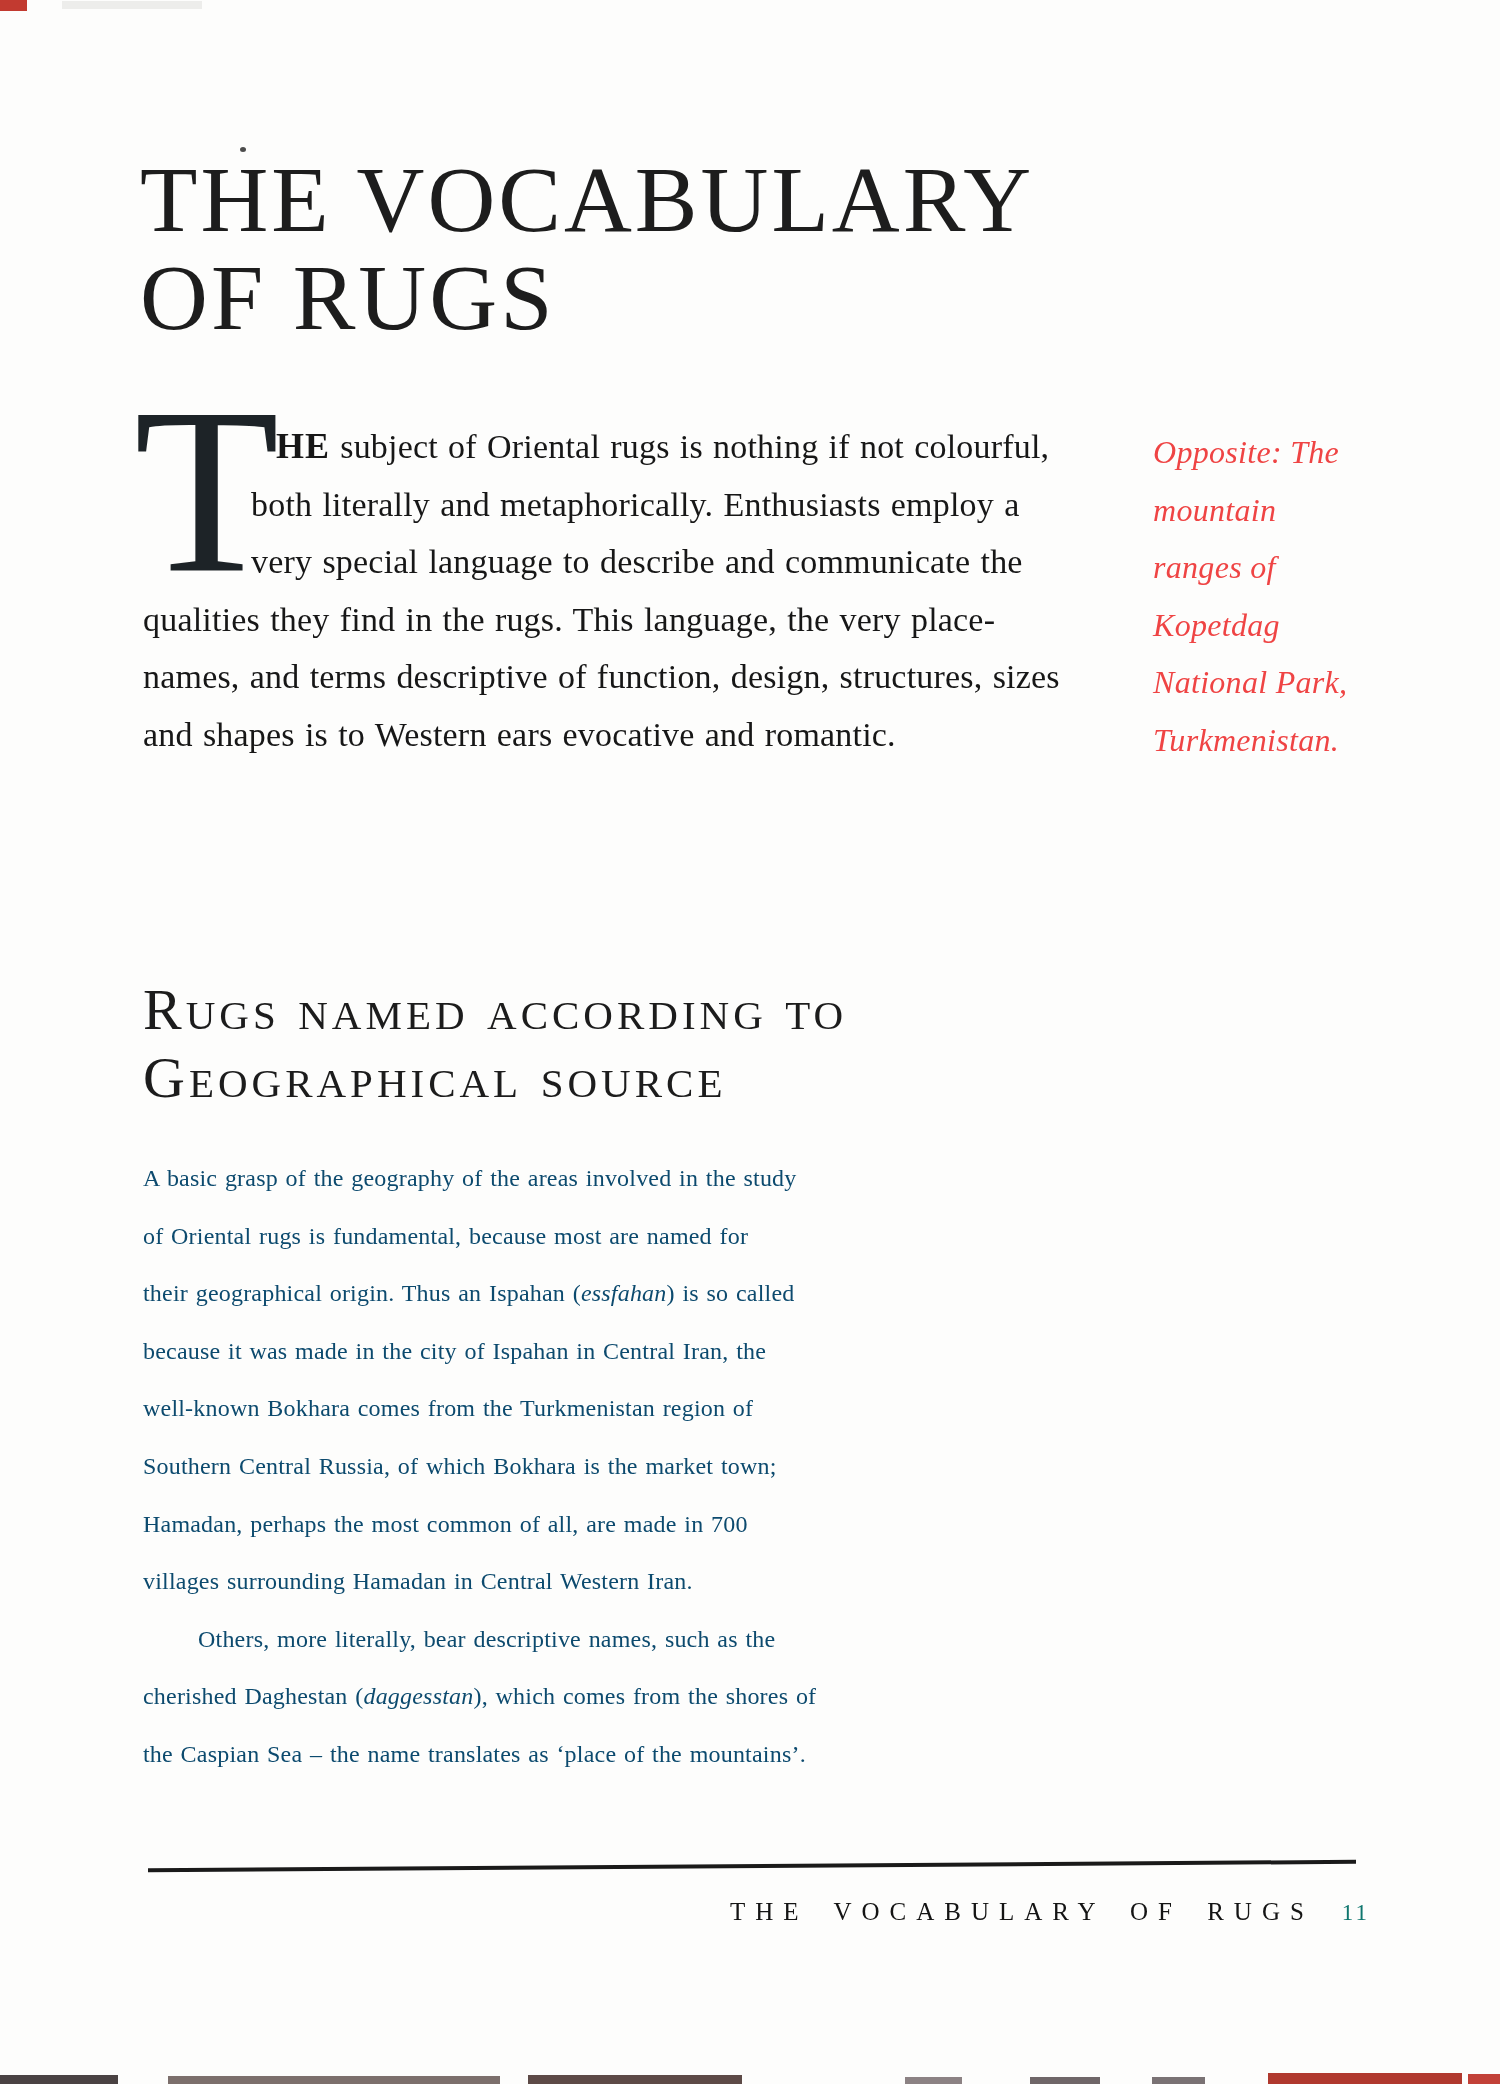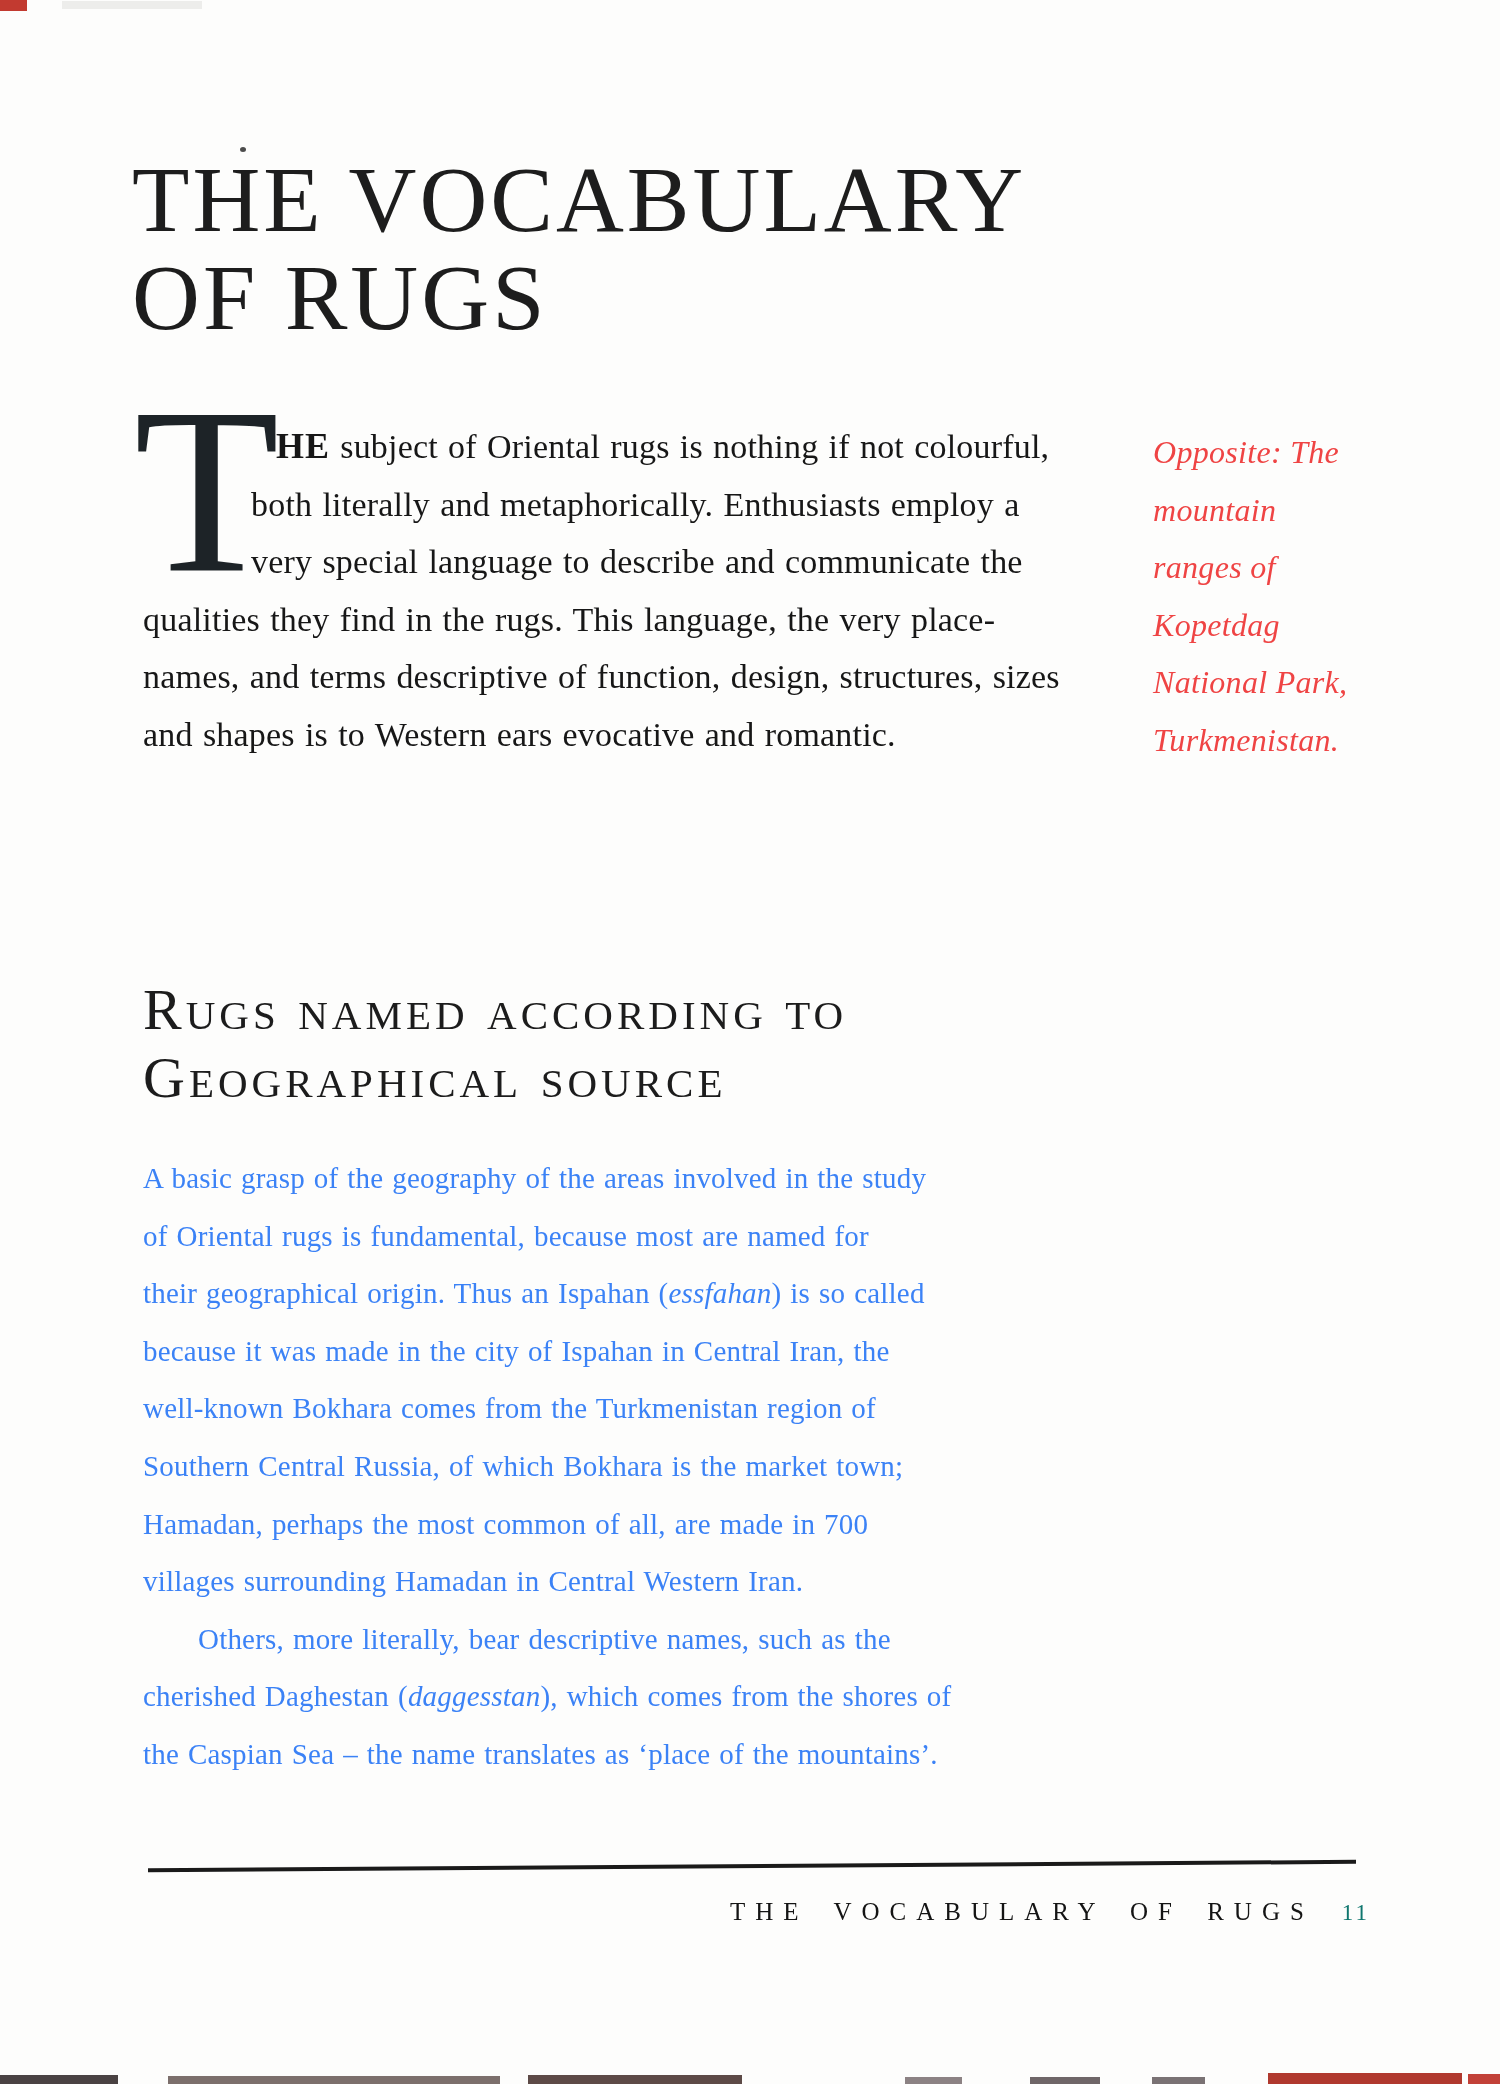"THE VOCABULARY" .title { left: 132px -> 140px }
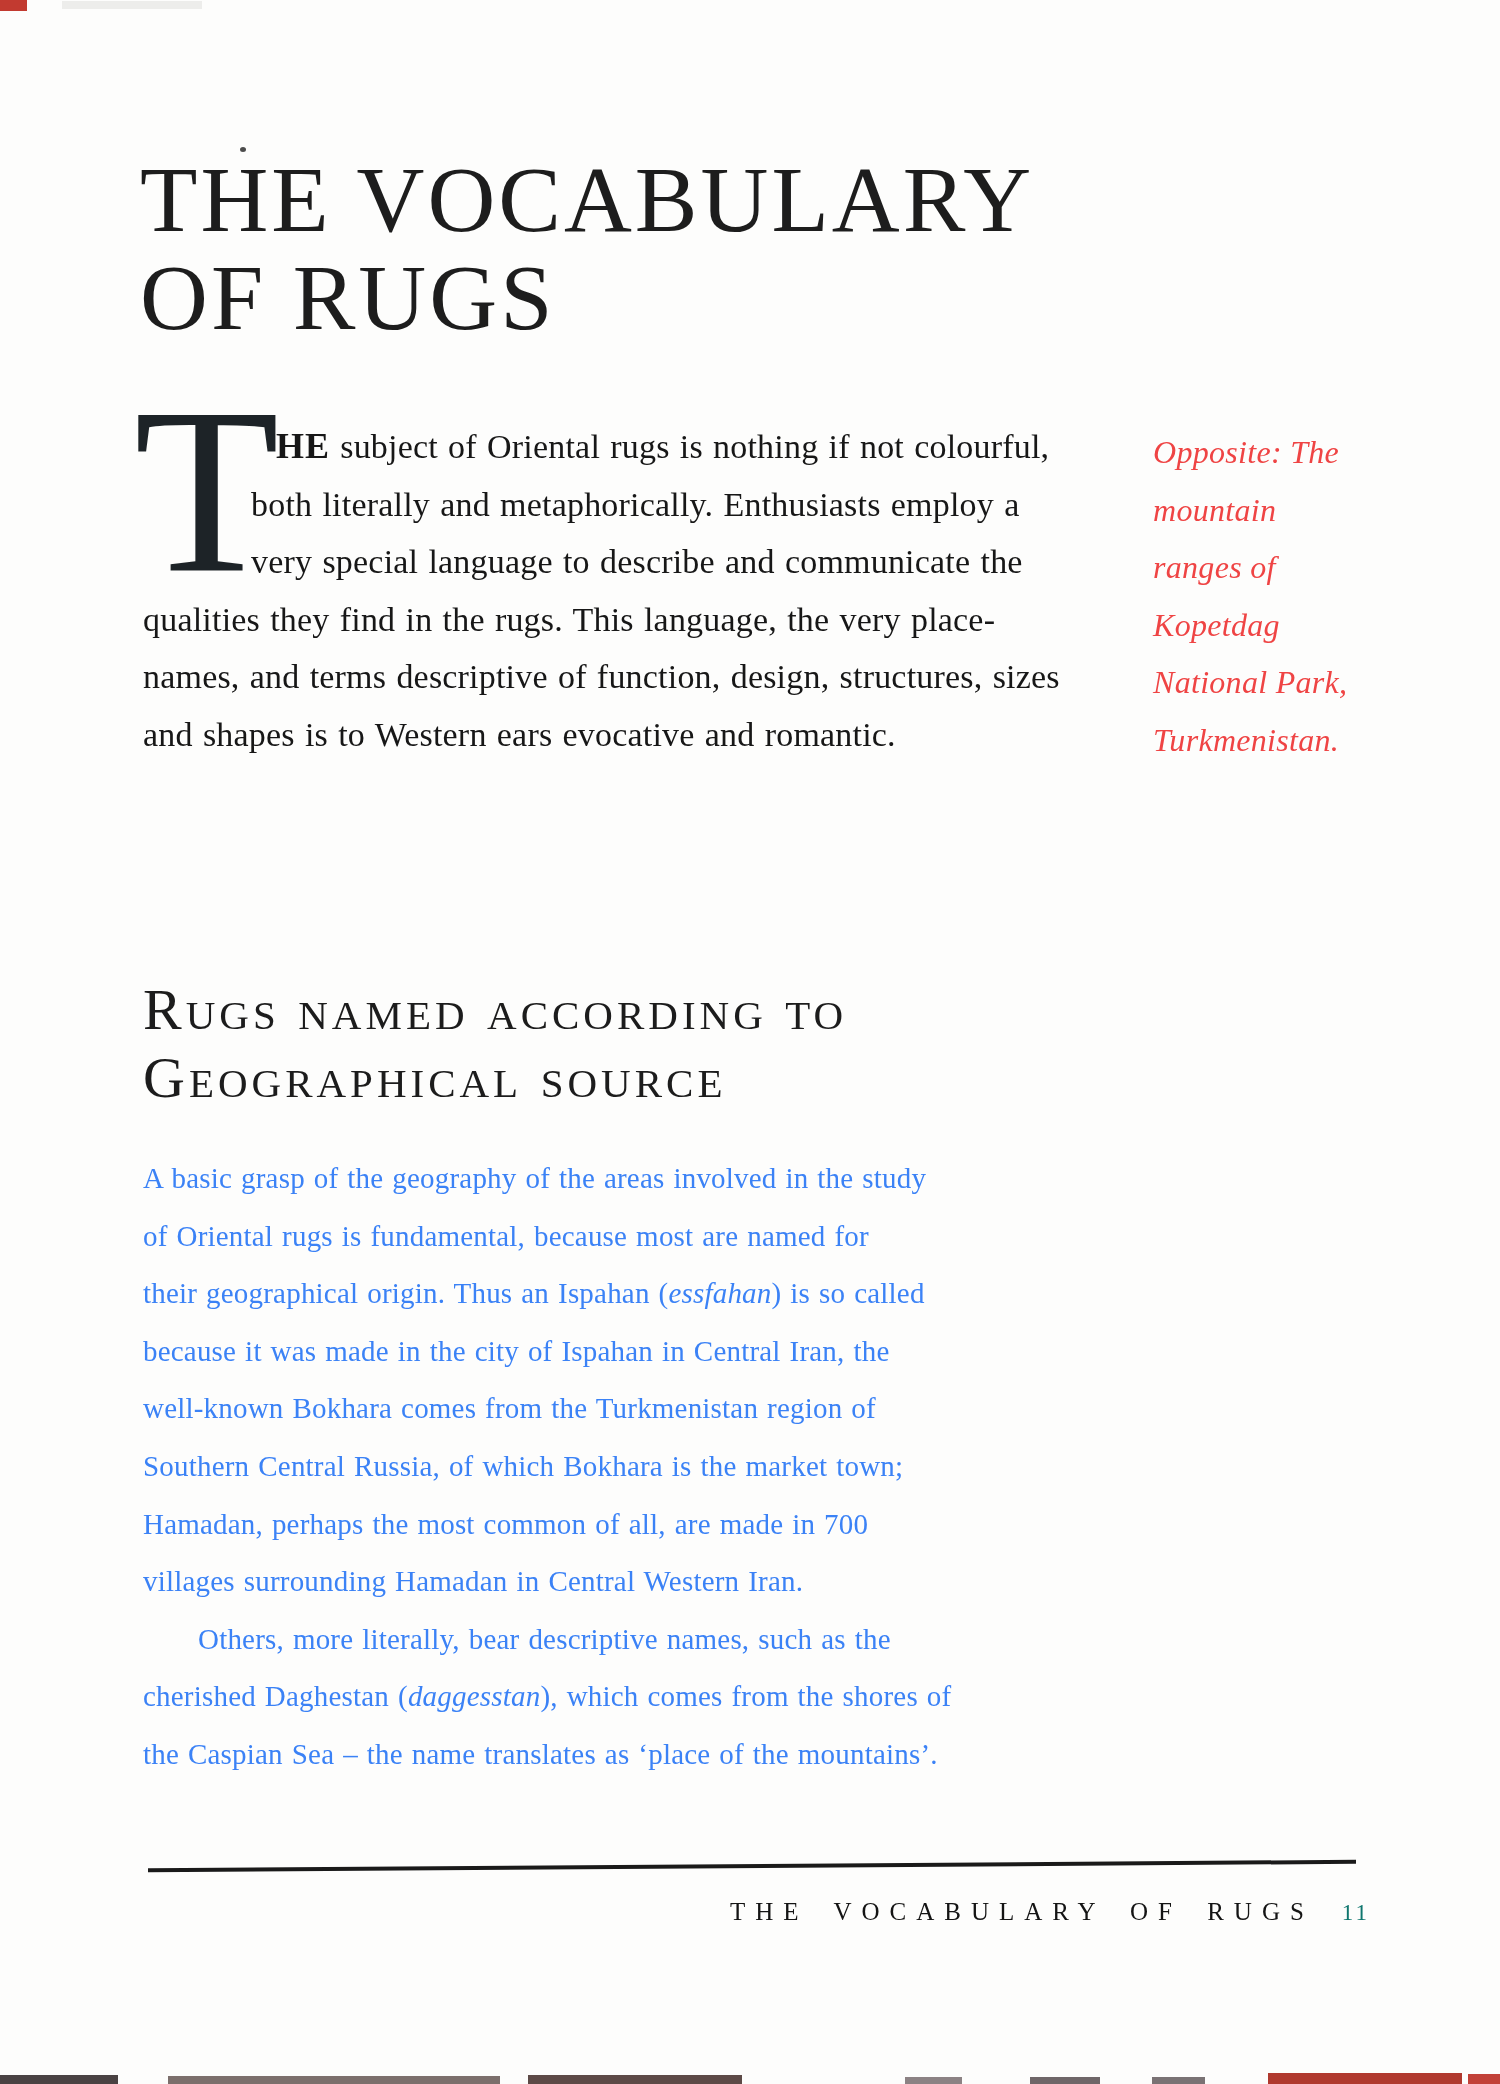"A basic grasp of the" .bodytext .line { color: #3b82f6 -> #0c4a6e; font-size: 29px -> 24px }
